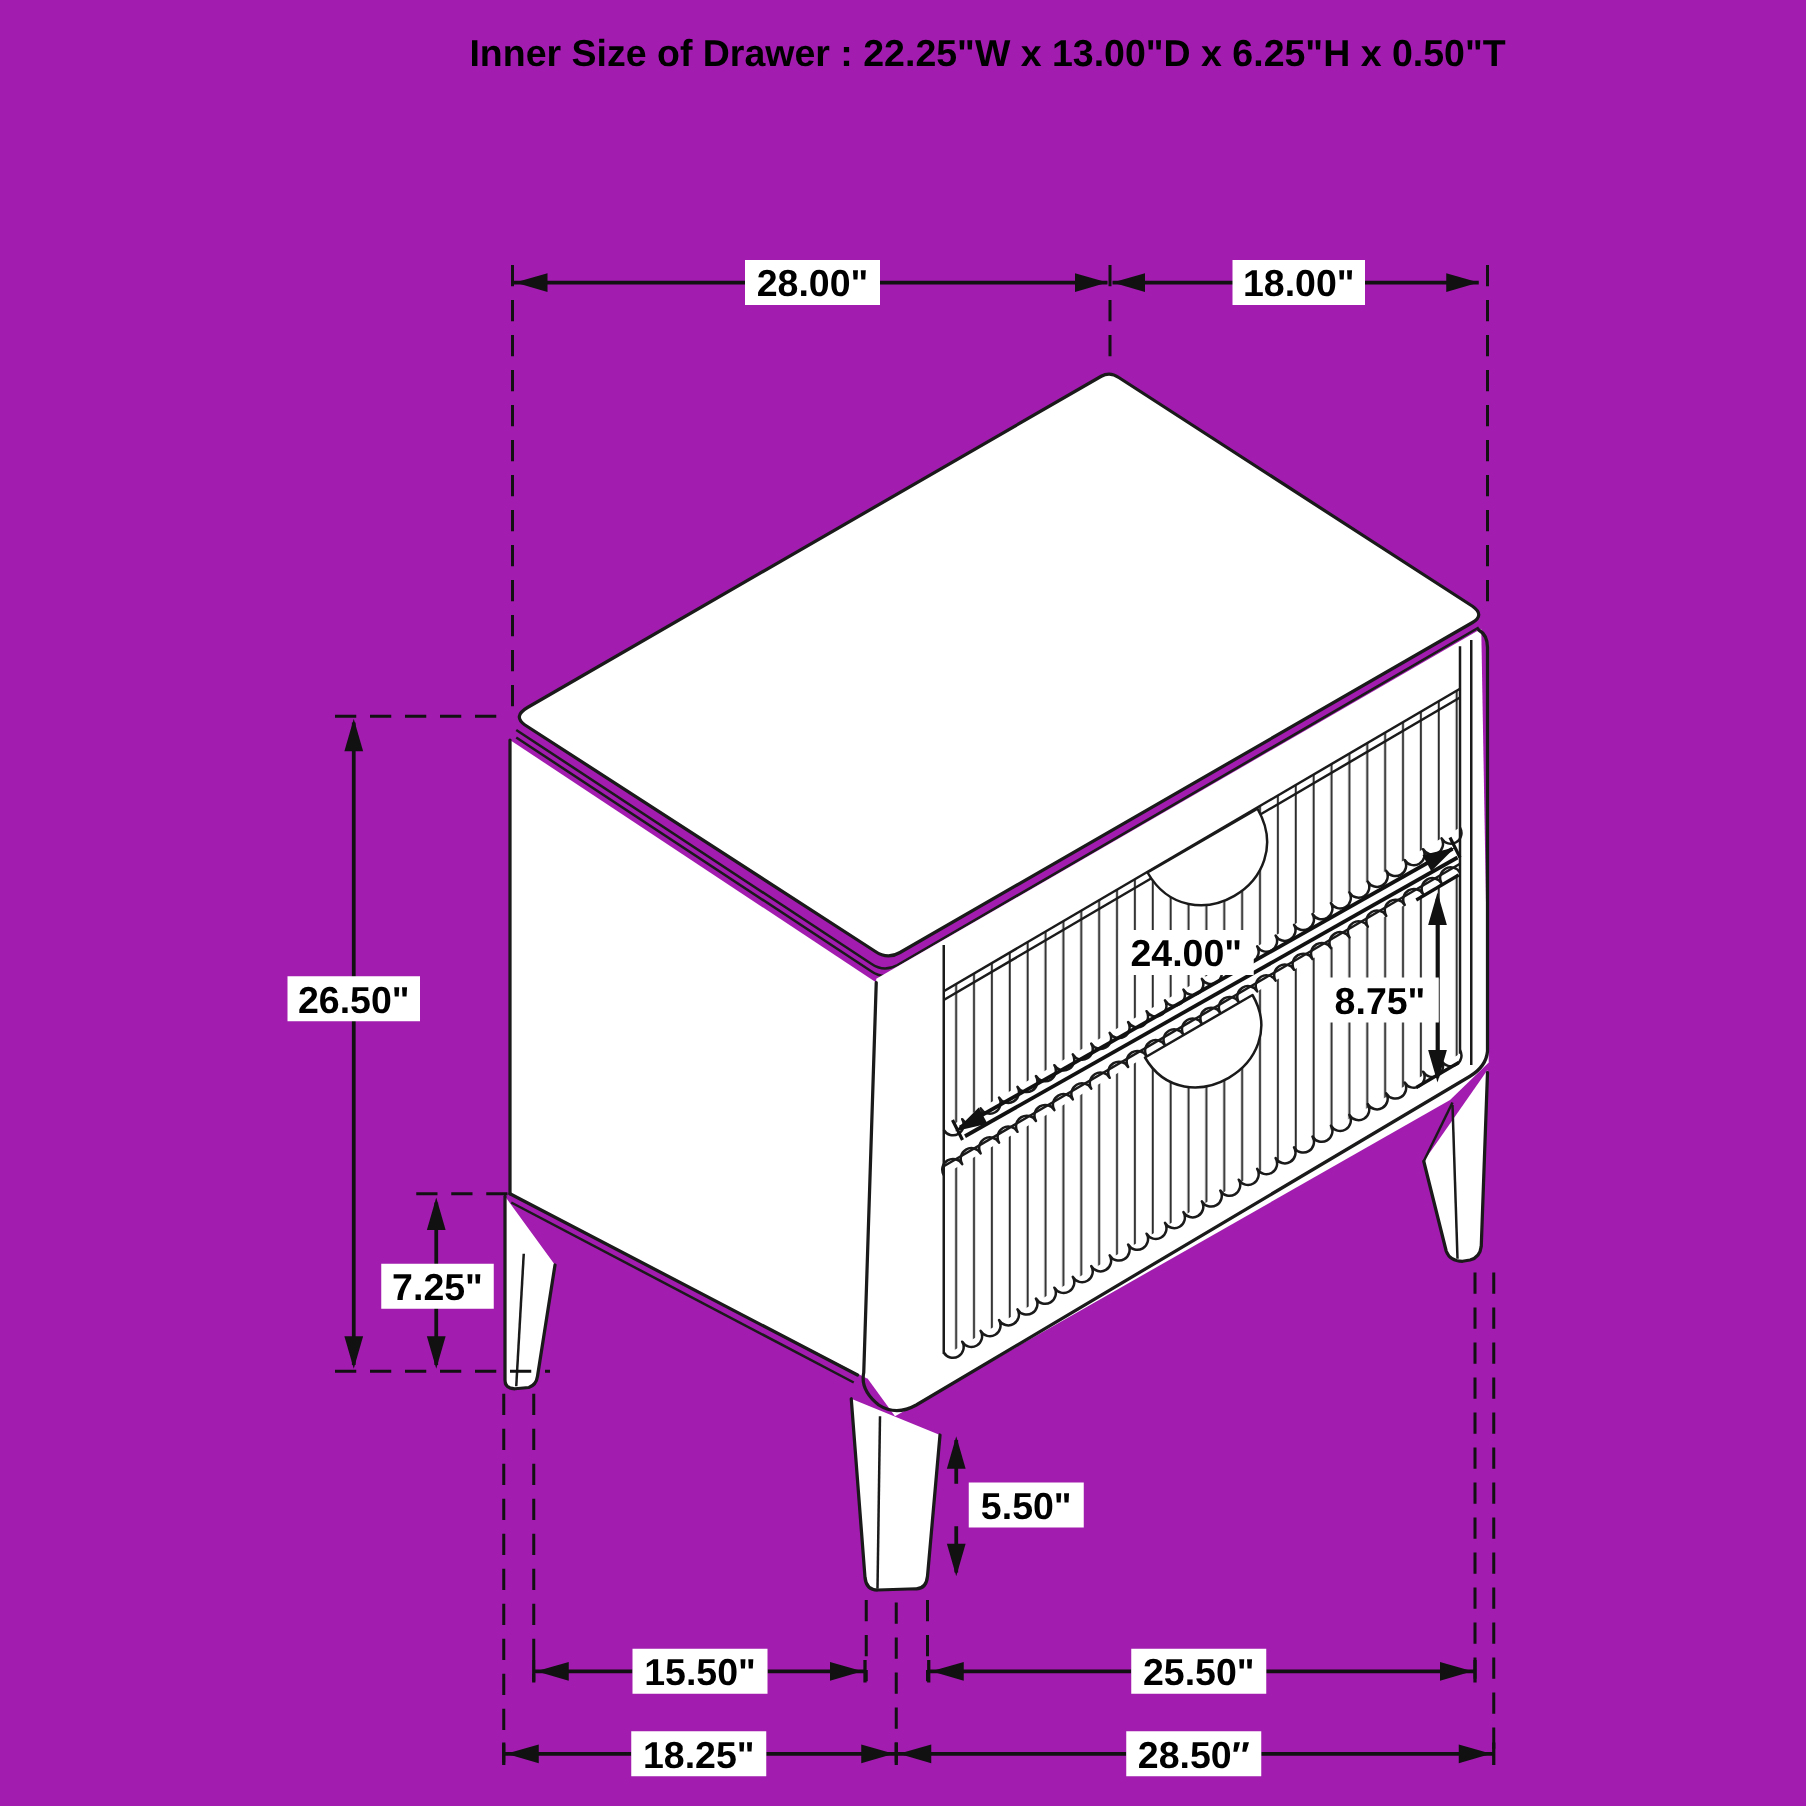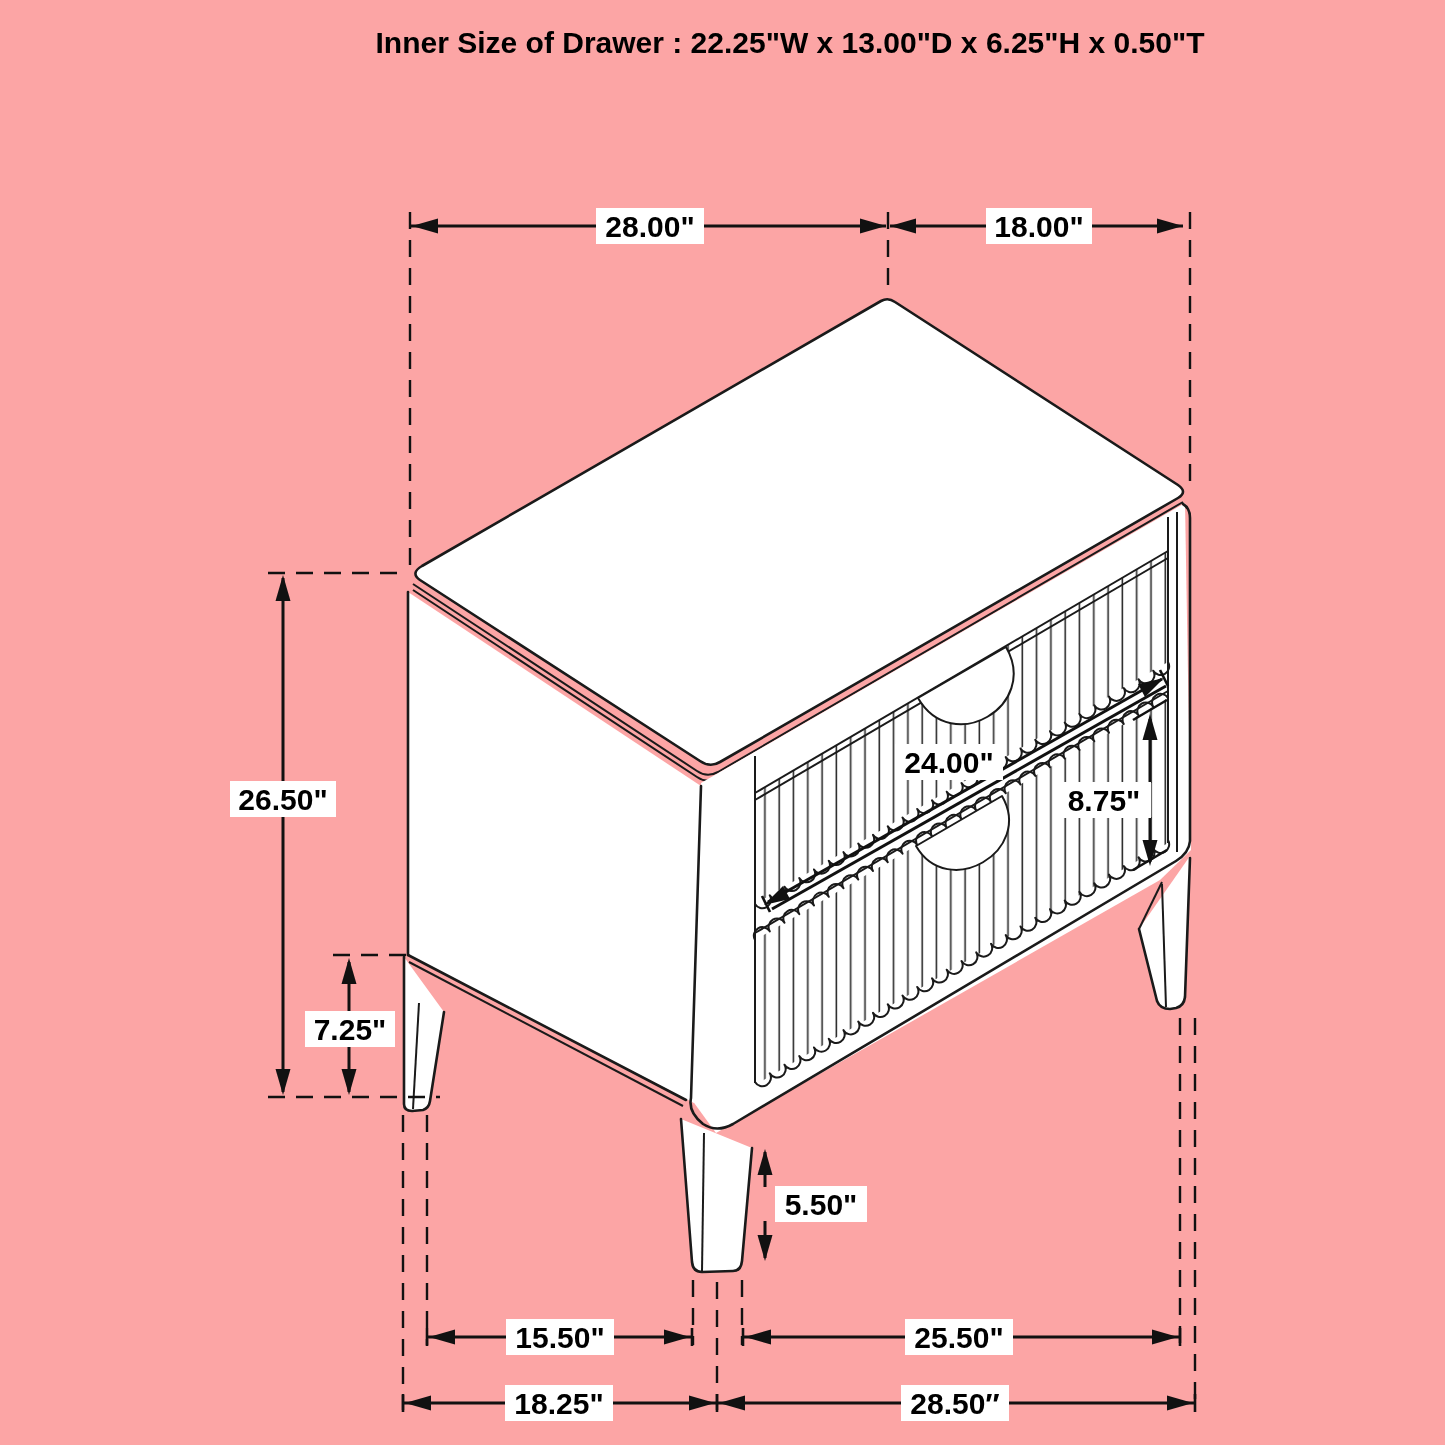"Inner Size of Drawer :" .stage { background: #fca5a5 -> #a21caf }
